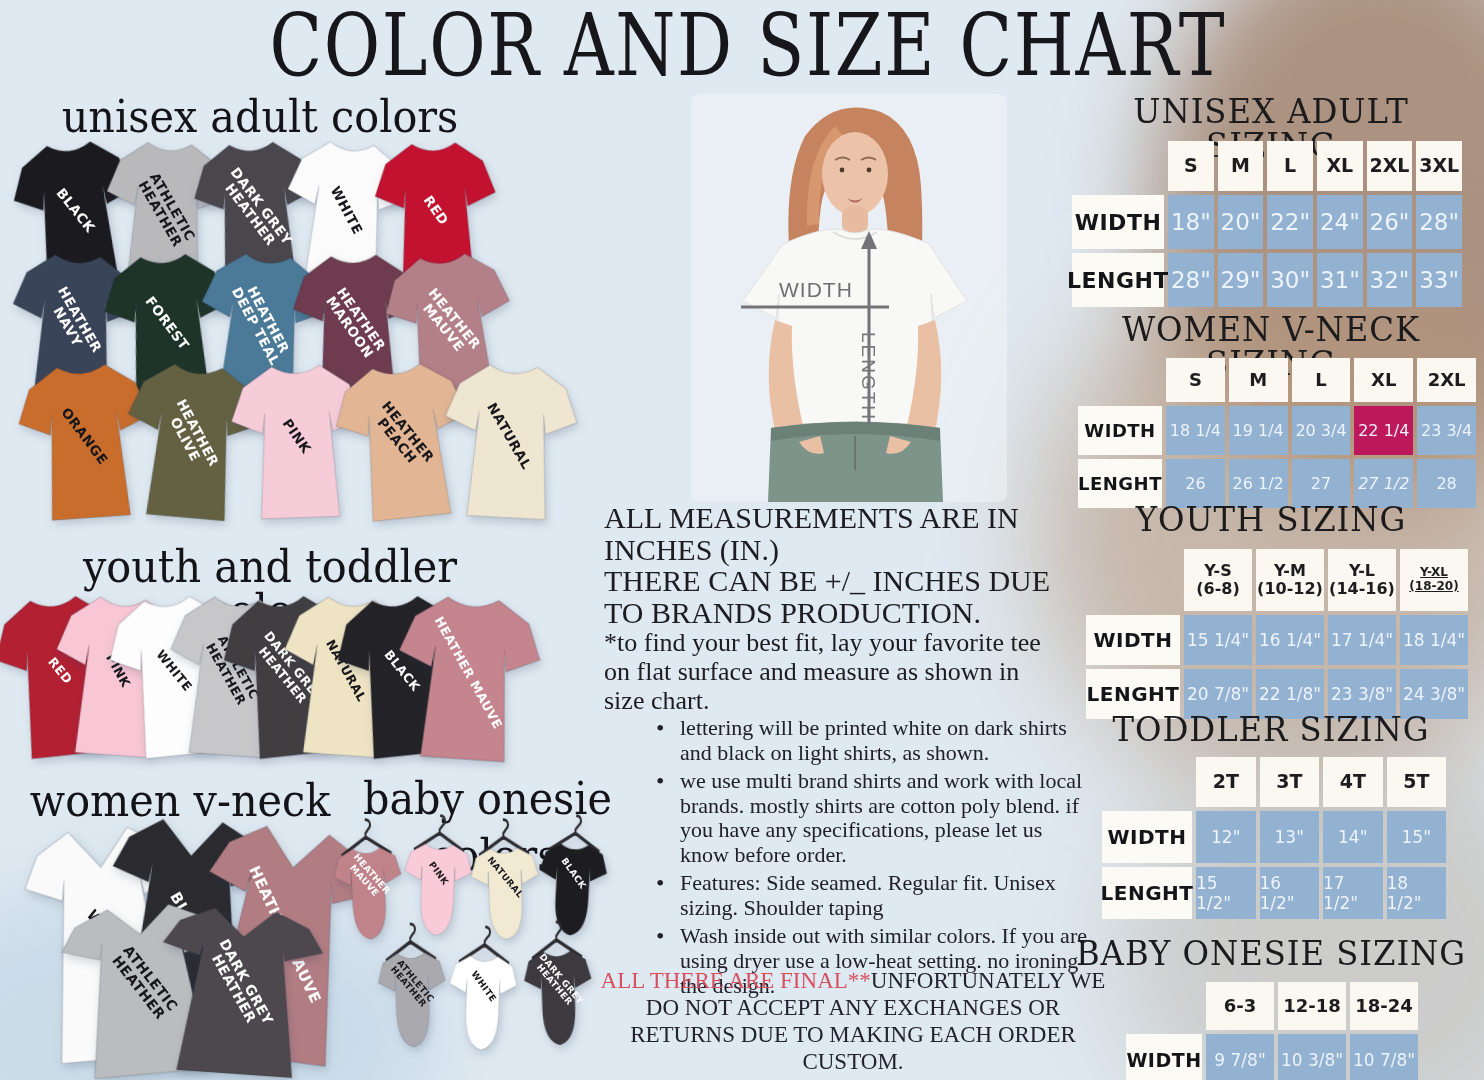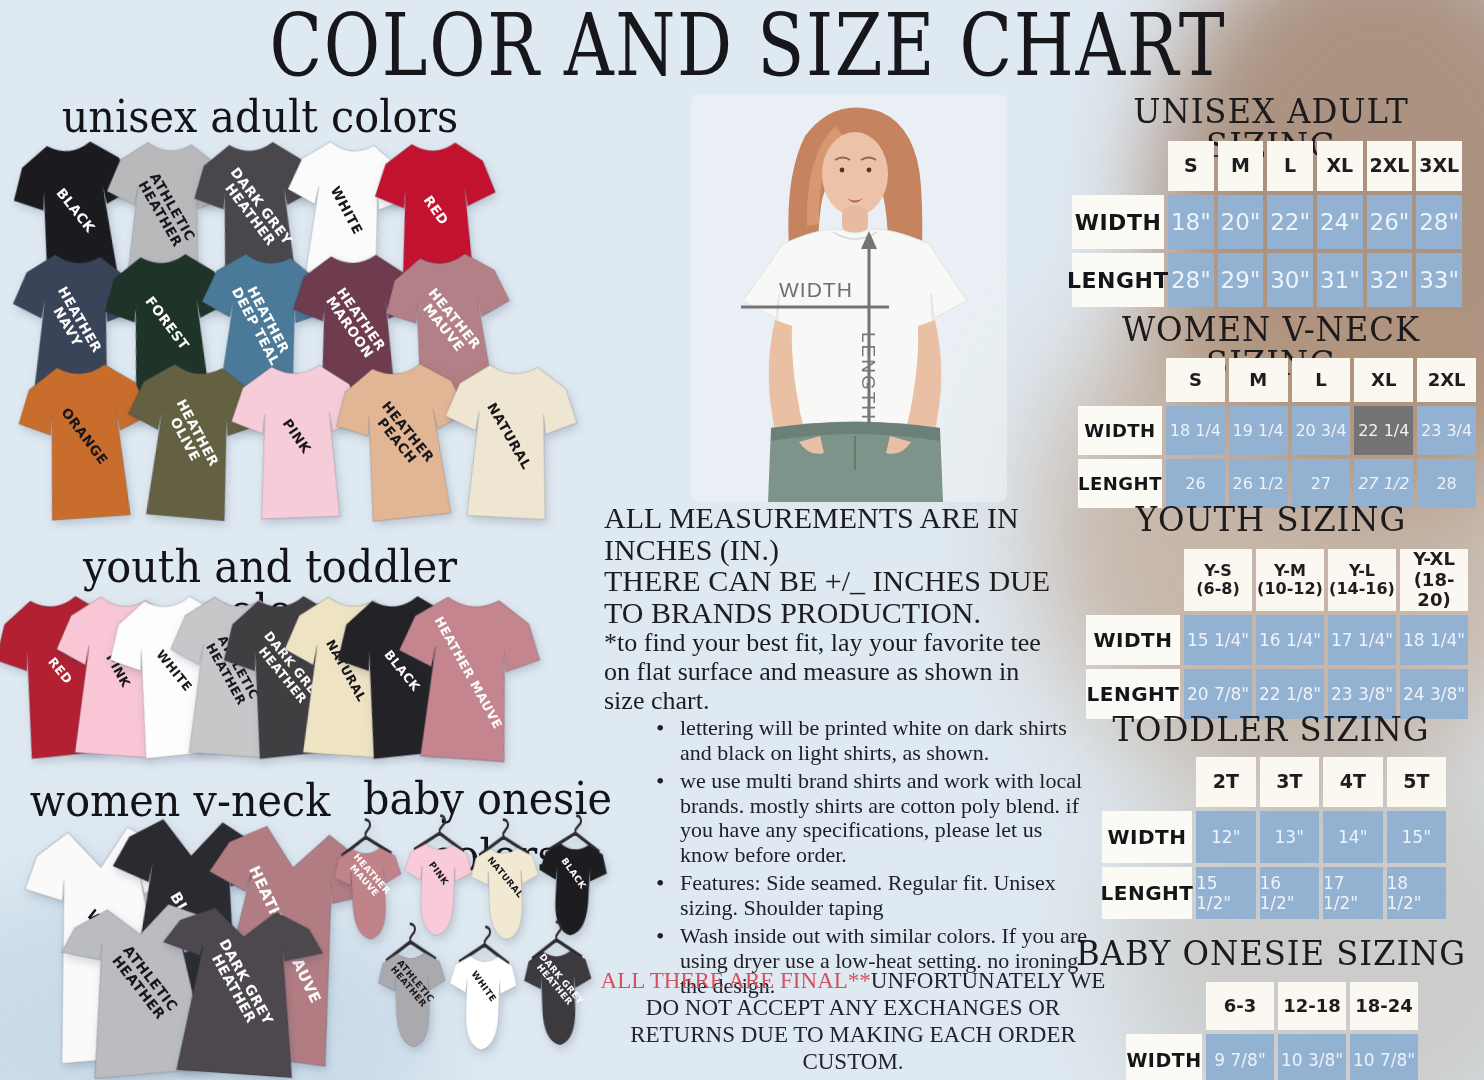"22 1/4" div.cell { background: #737373 -> #be185d }
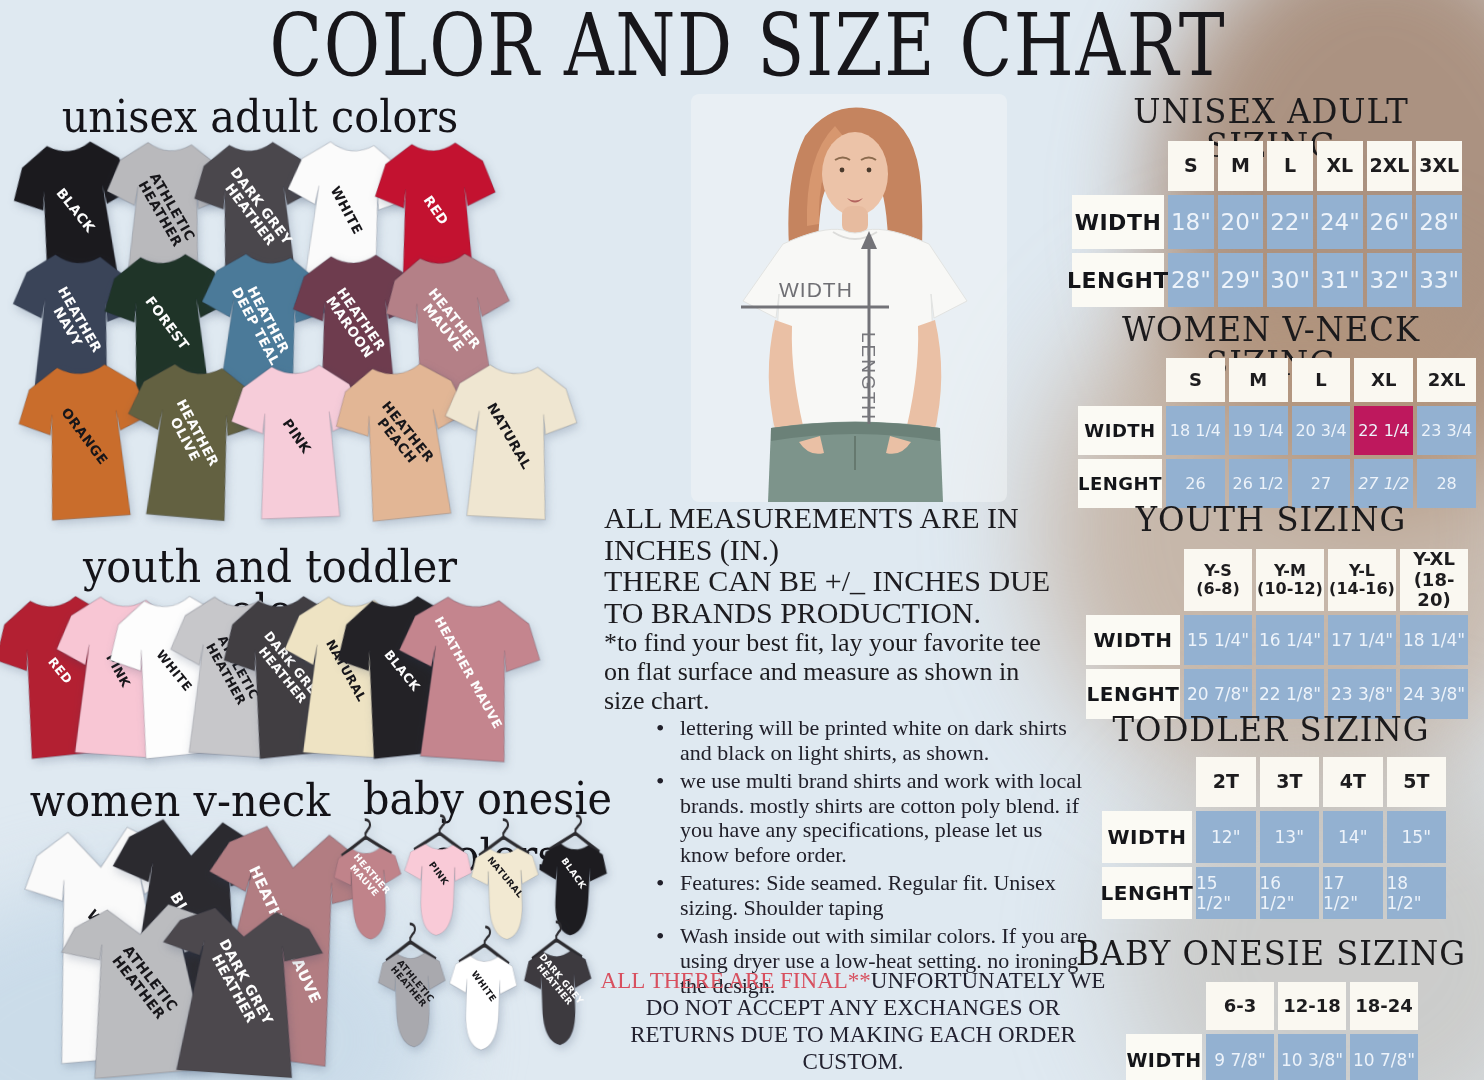"Y-XL" div.cell { font-size: 18px -> 12px; text-decoration: none -> underline }
